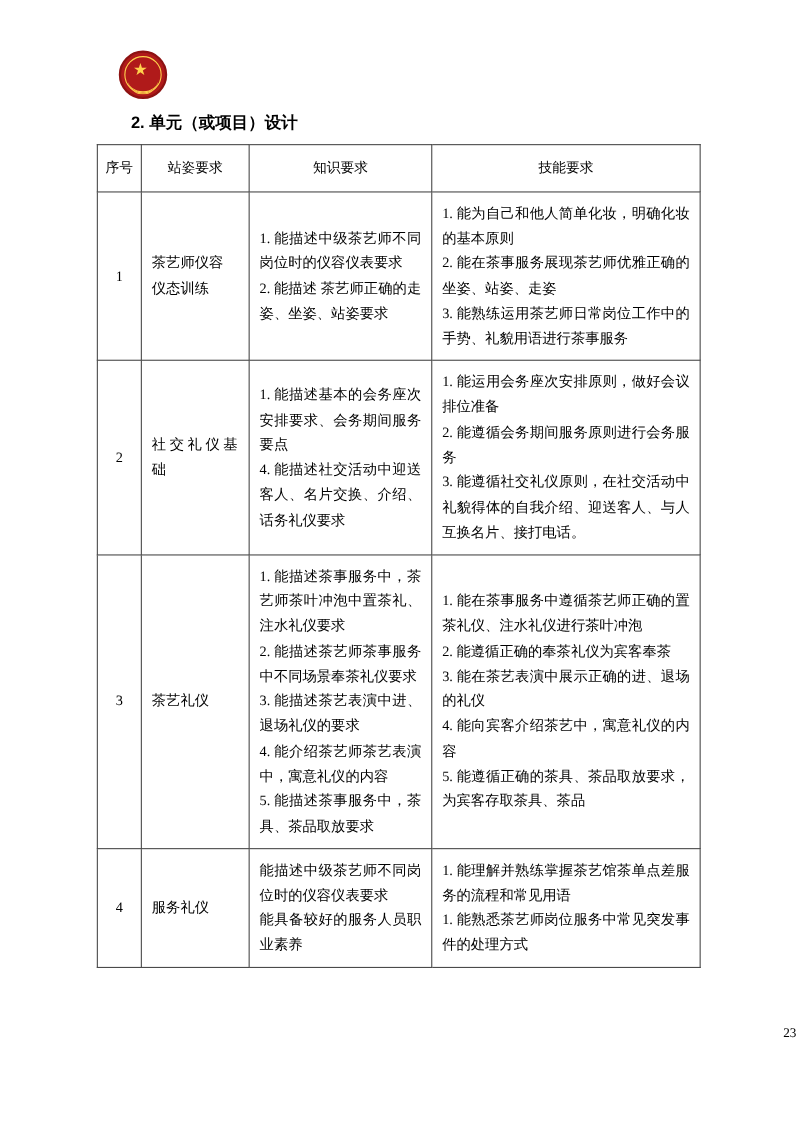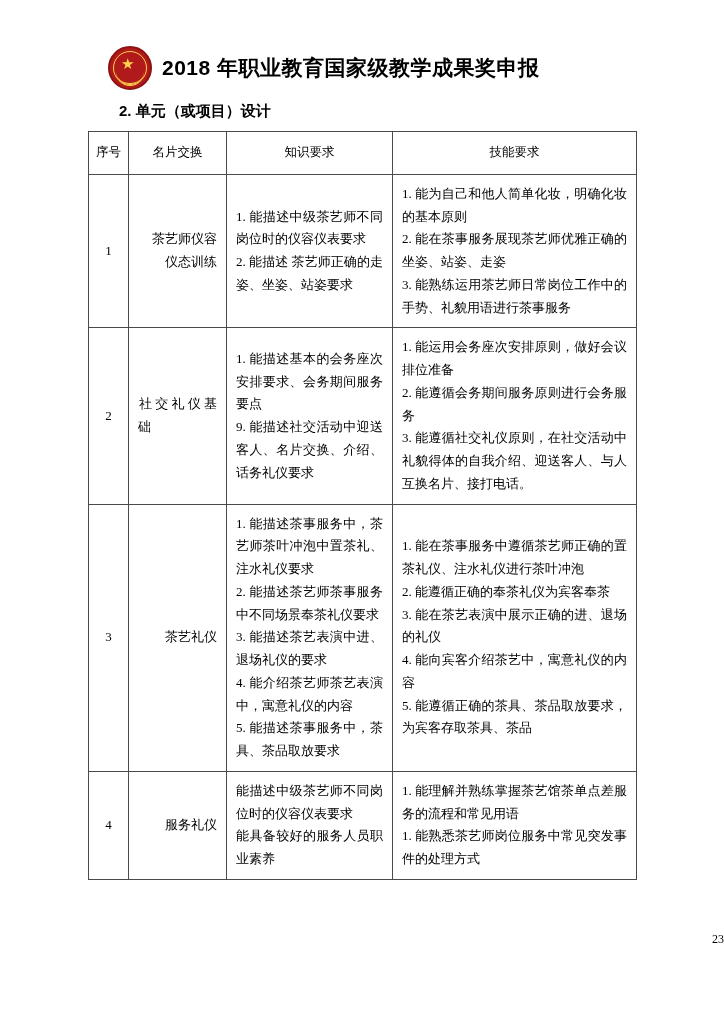"2018 年职业教育国家级教学成果奖申报" div.header-title { html: <div>2018 年职业教育国家级教学成果奖申报</div> -> none }
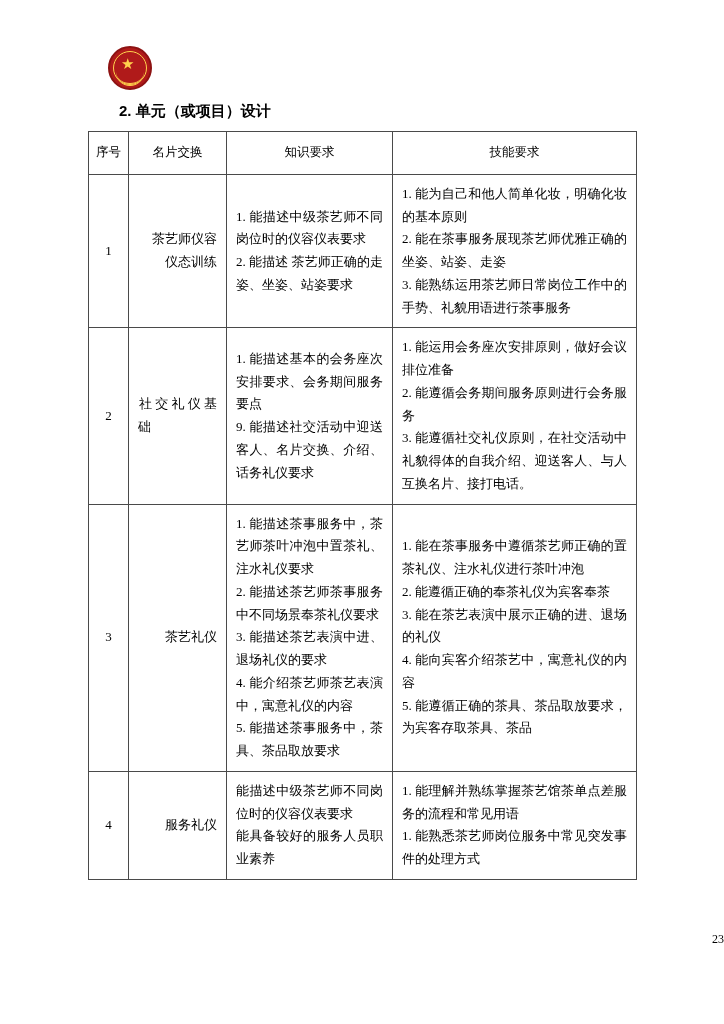"名片交换" th { text: 名片交换 -> 站姿要求 }
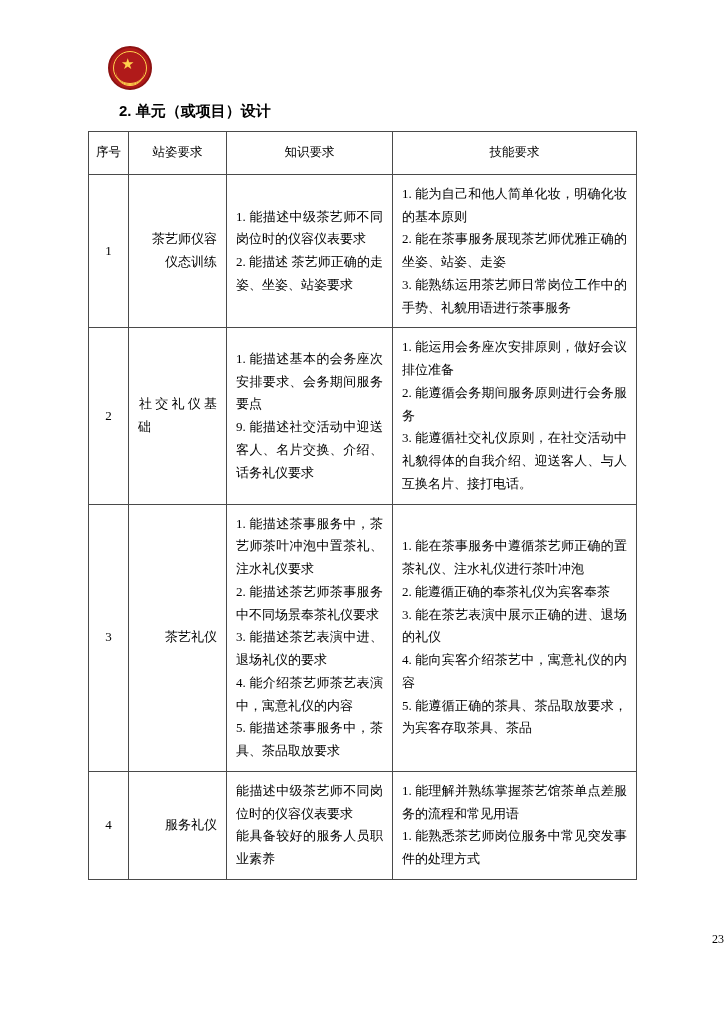"茶艺师仪容" .task-cell p { text-align: right -> left }
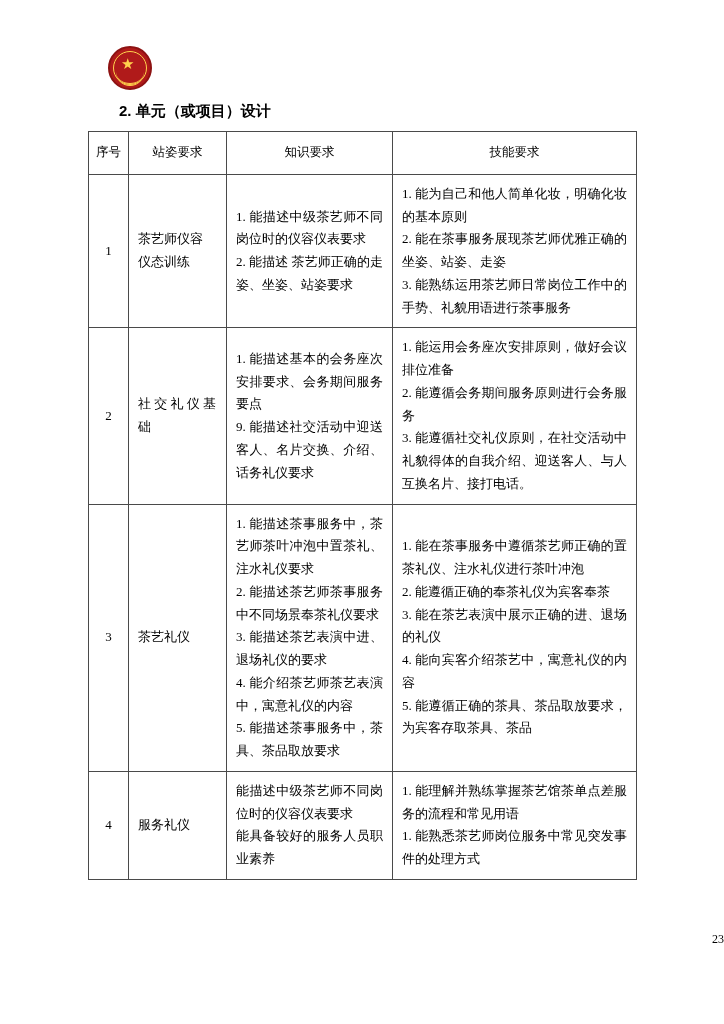"9. 能描述社交活动中迎送客人、名片交换、介绍、话务礼仪要求" p { text: 9 -> 4 }
